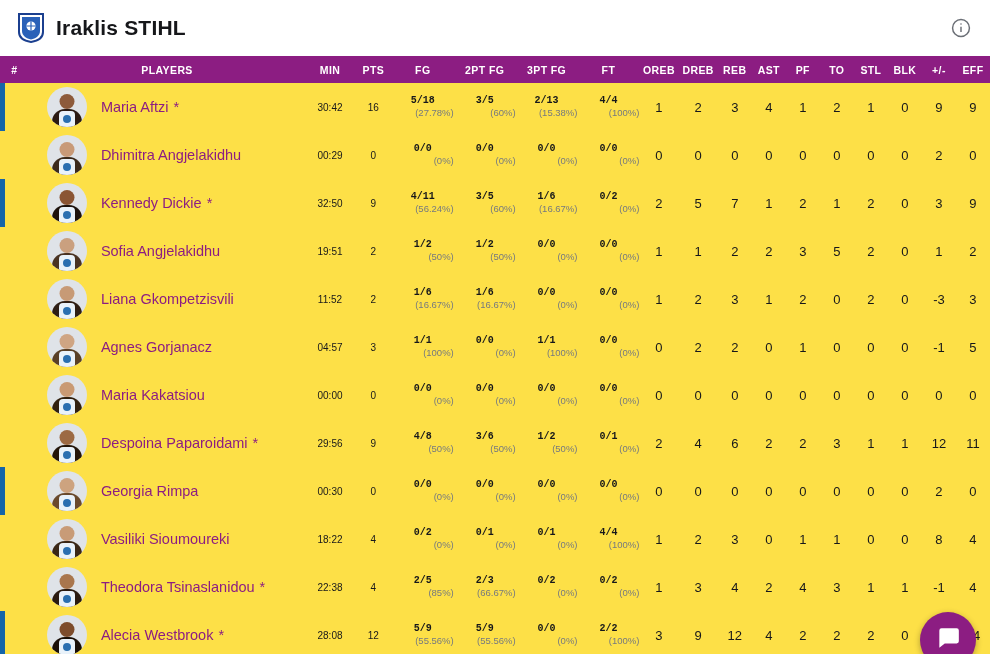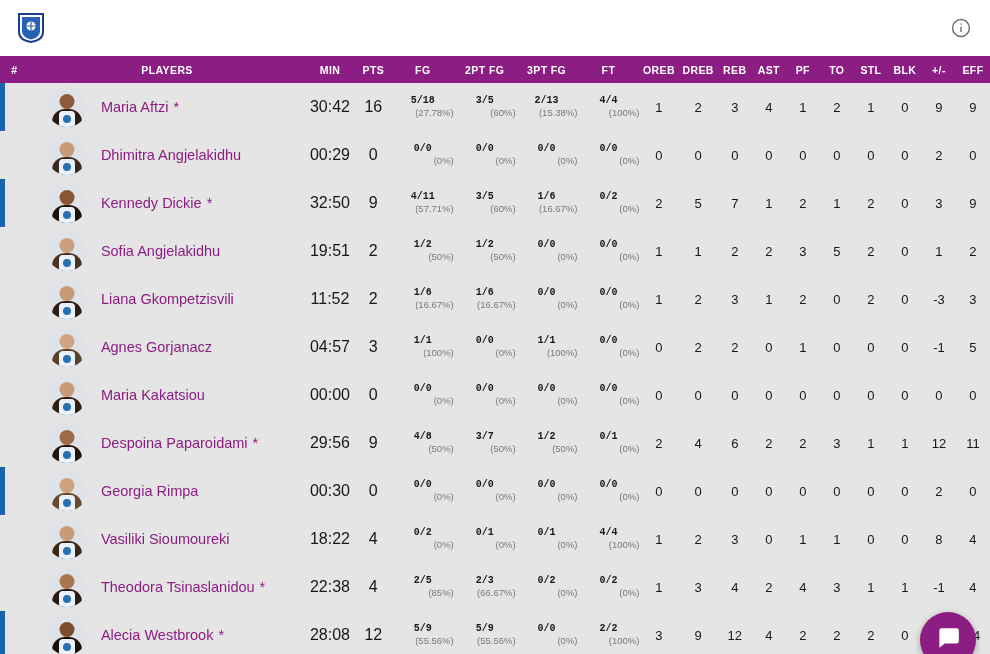"Iraklis STIHL" div.team-name { html: none -> <div>Iraklis STIHL</div> }
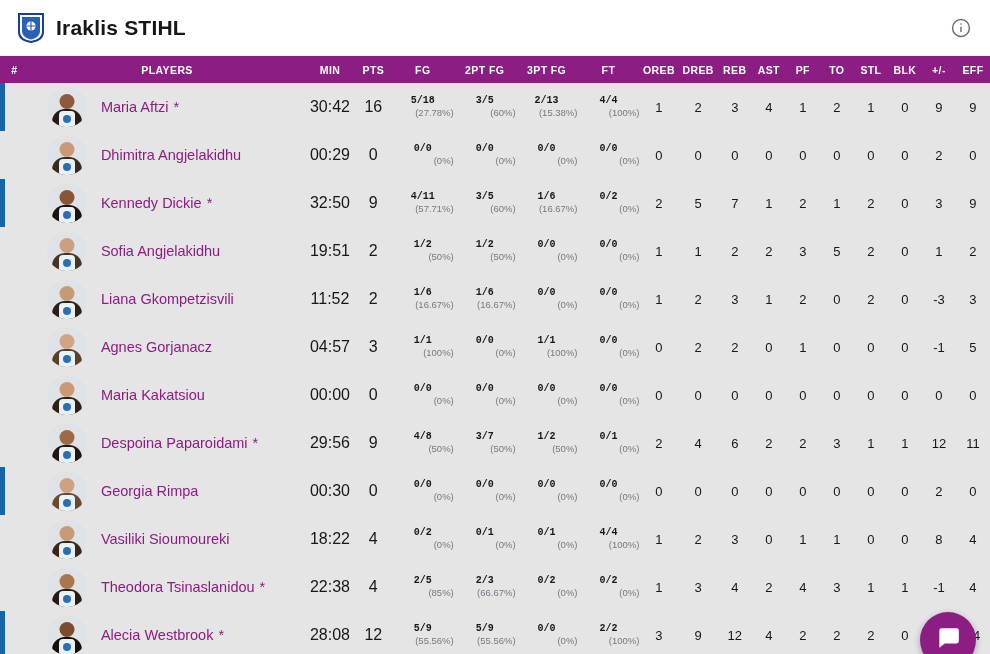"Maria Aftzi" tbody tr.even { background: #e5e5e5 -> #fde047 }
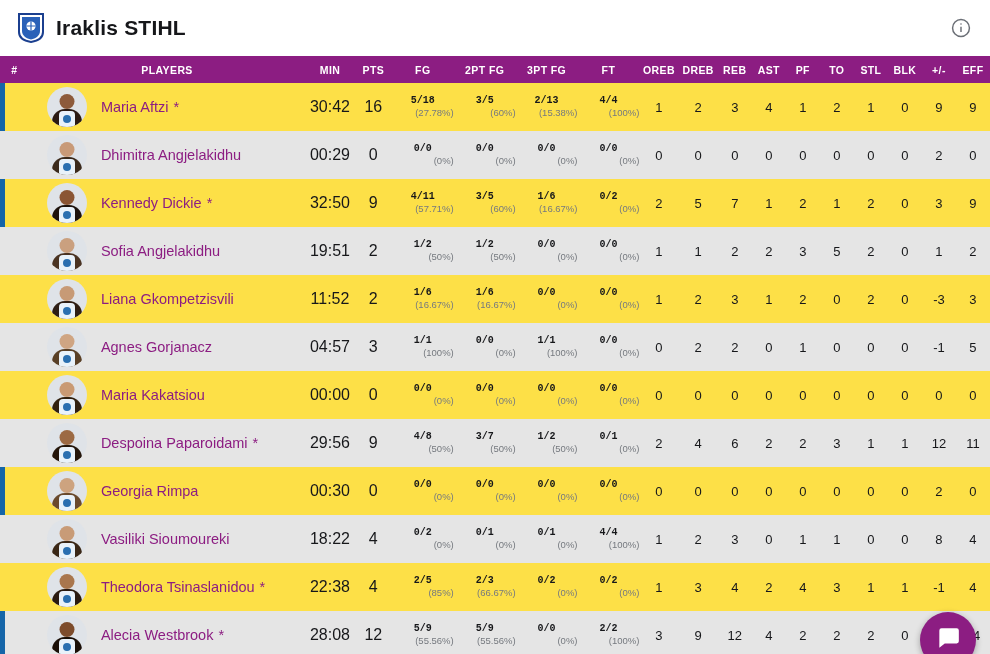"30:42" .min-cell, .pts-cell { font-size: 16px -> 10px }
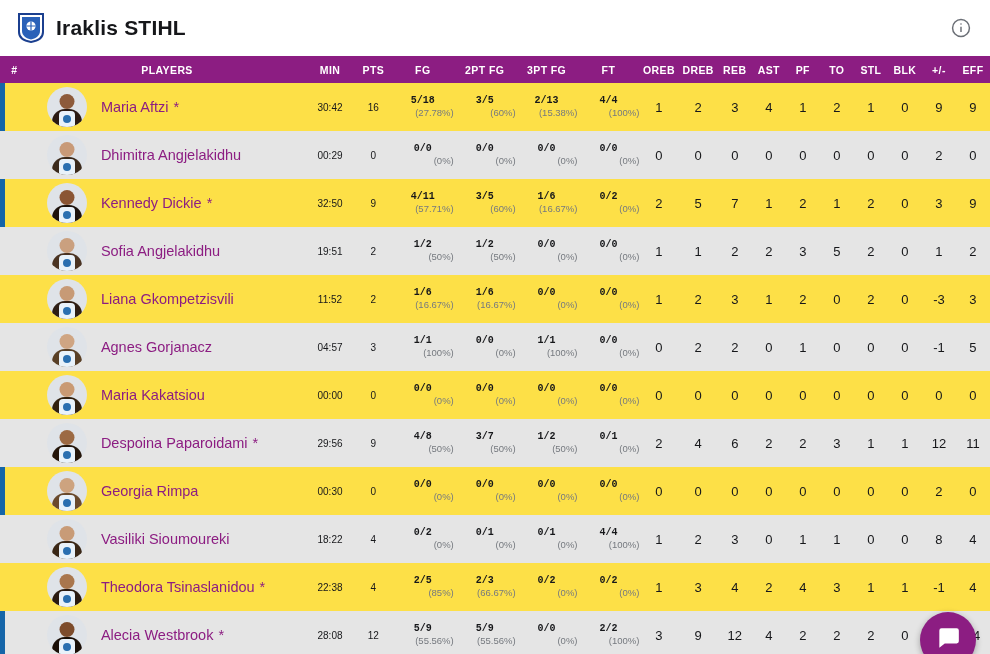"Dhimitra Angjelakidhu" tbody tr.odd { background: #e5e5e5 -> #fde047 }
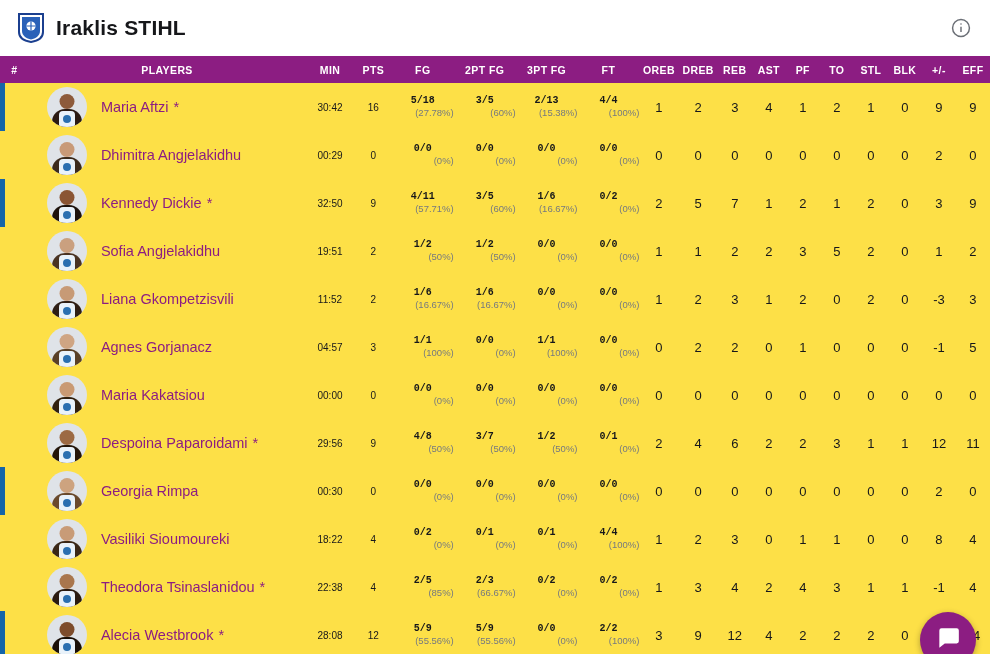"(57.71%)" span.pct { text: 57.71% -> 56.24% }
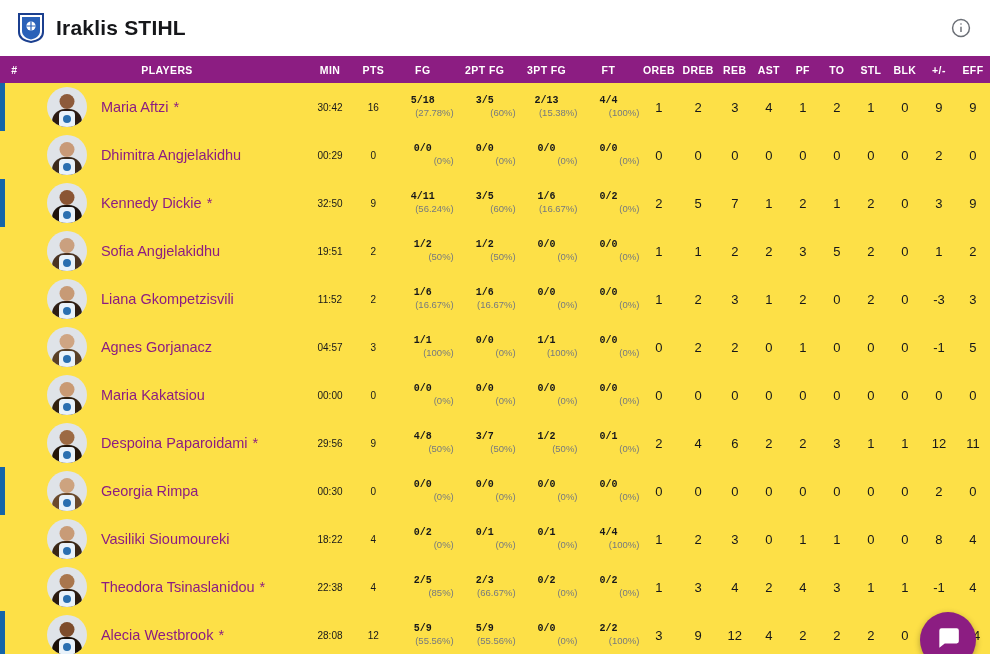"3/7" span.made { text: 3/7 -> 3/6 }
